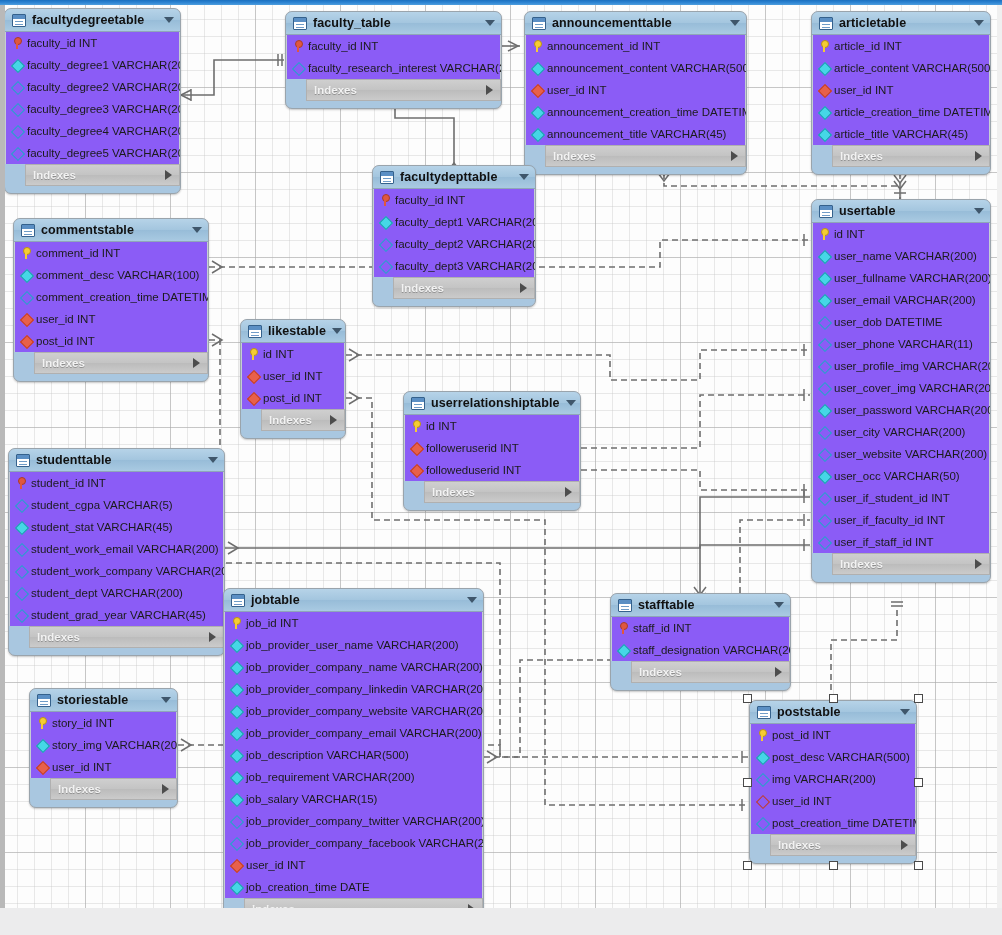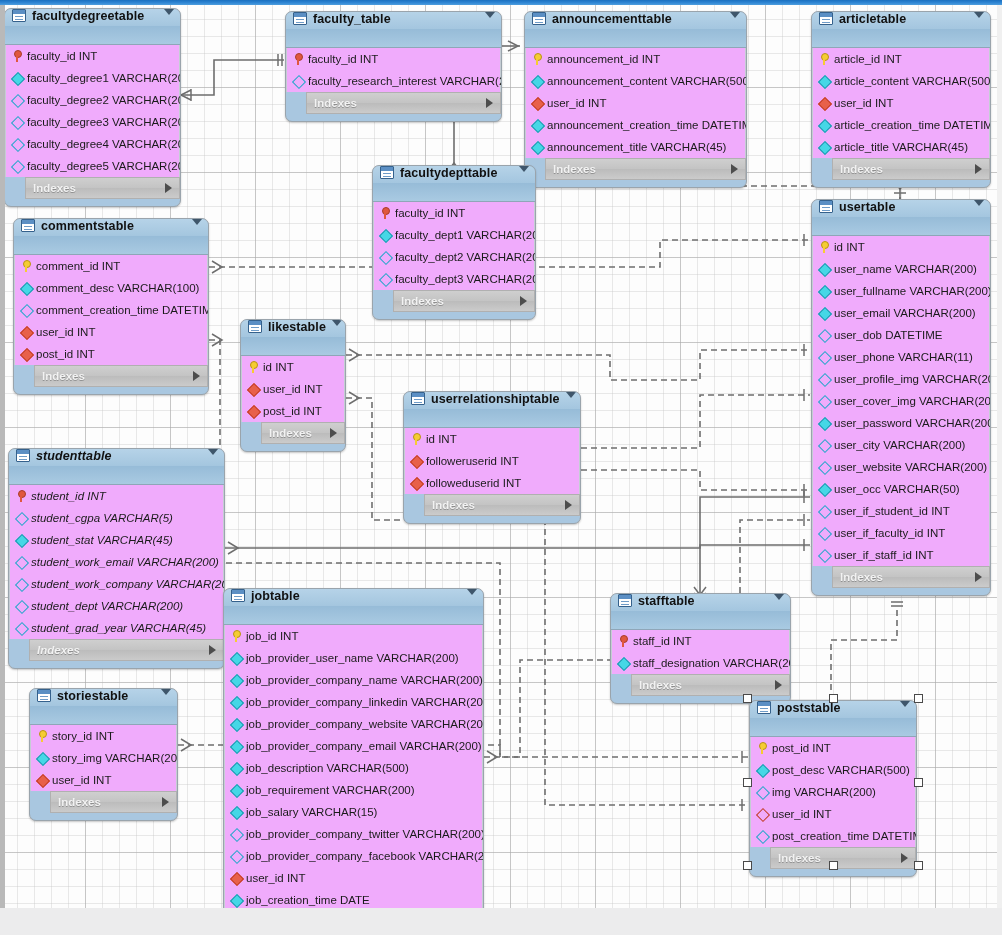"facultydegreetable" .tbl .hdr { align-items: flex-start -> center; height: 36px -> 23px }
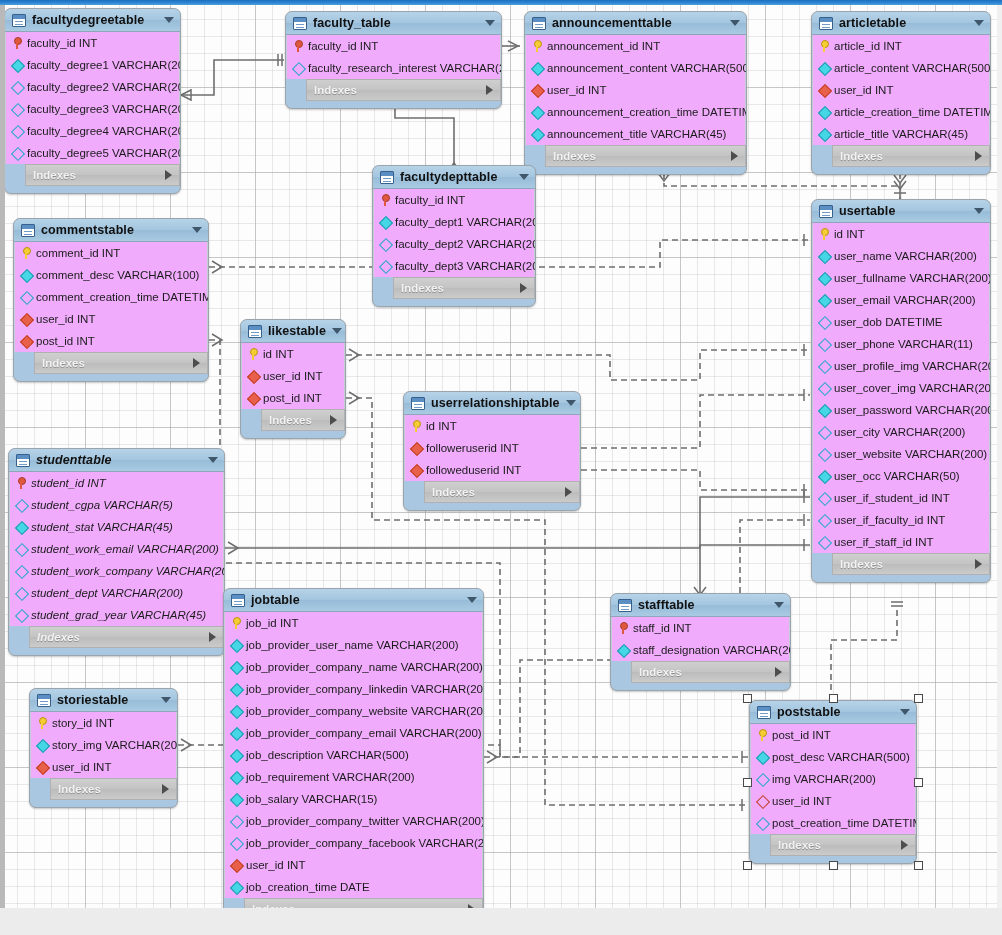"faculty_id INT" .cols { background: #f0abfc -> #8b5cf6 }
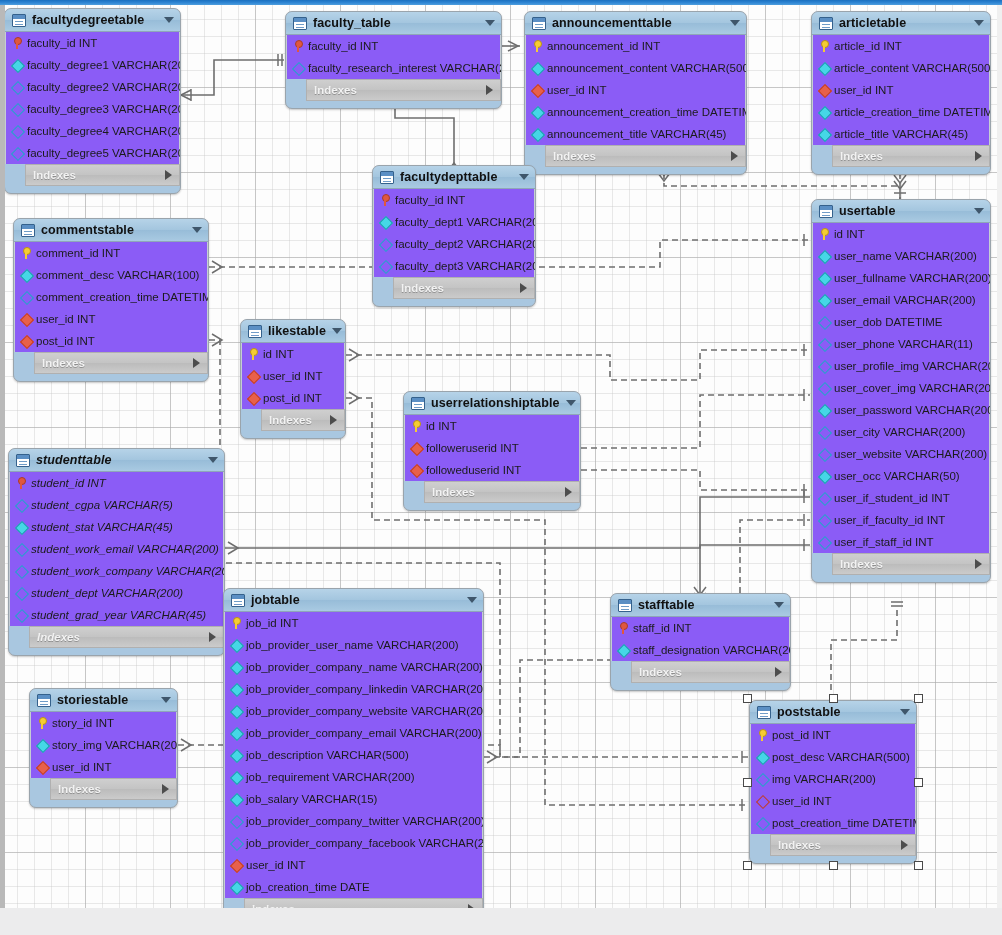"studenttable" div.tbl { font-style: italic -> none }
